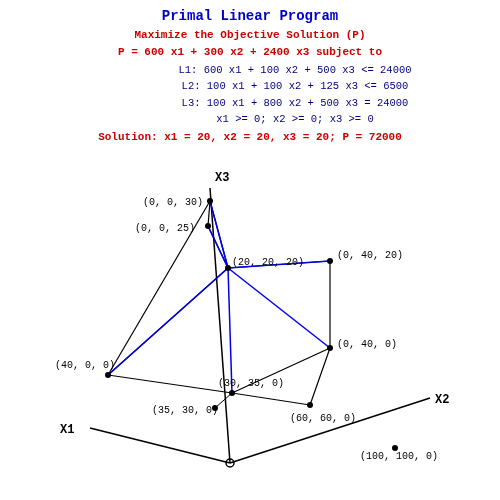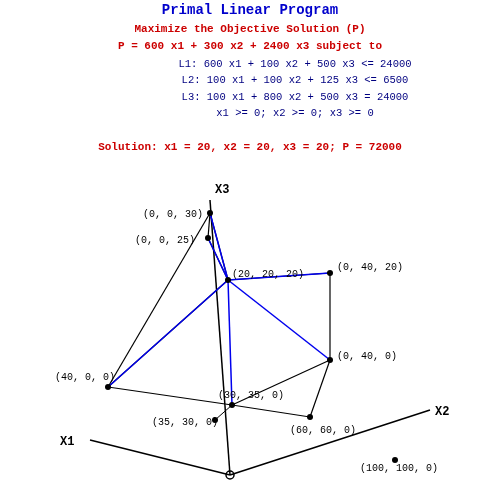"Primal Linear Program" .header { padding-top: none -> 6px }
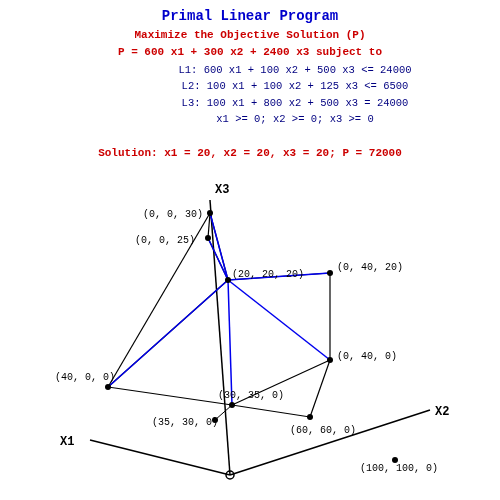"Solution: x1 = 20, x2" .solution-line { margin-top: 18px -> 2px }
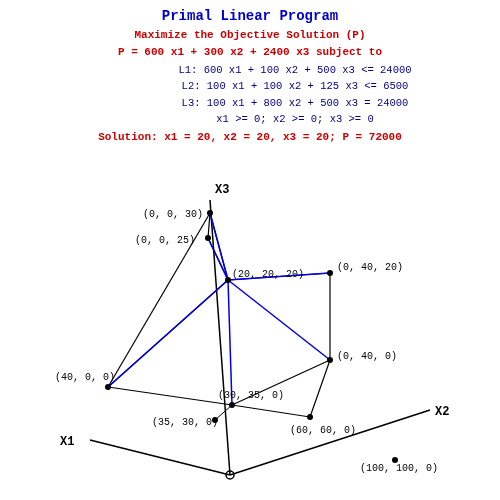"X3" .graph-area { top: 155px -> 143px }
